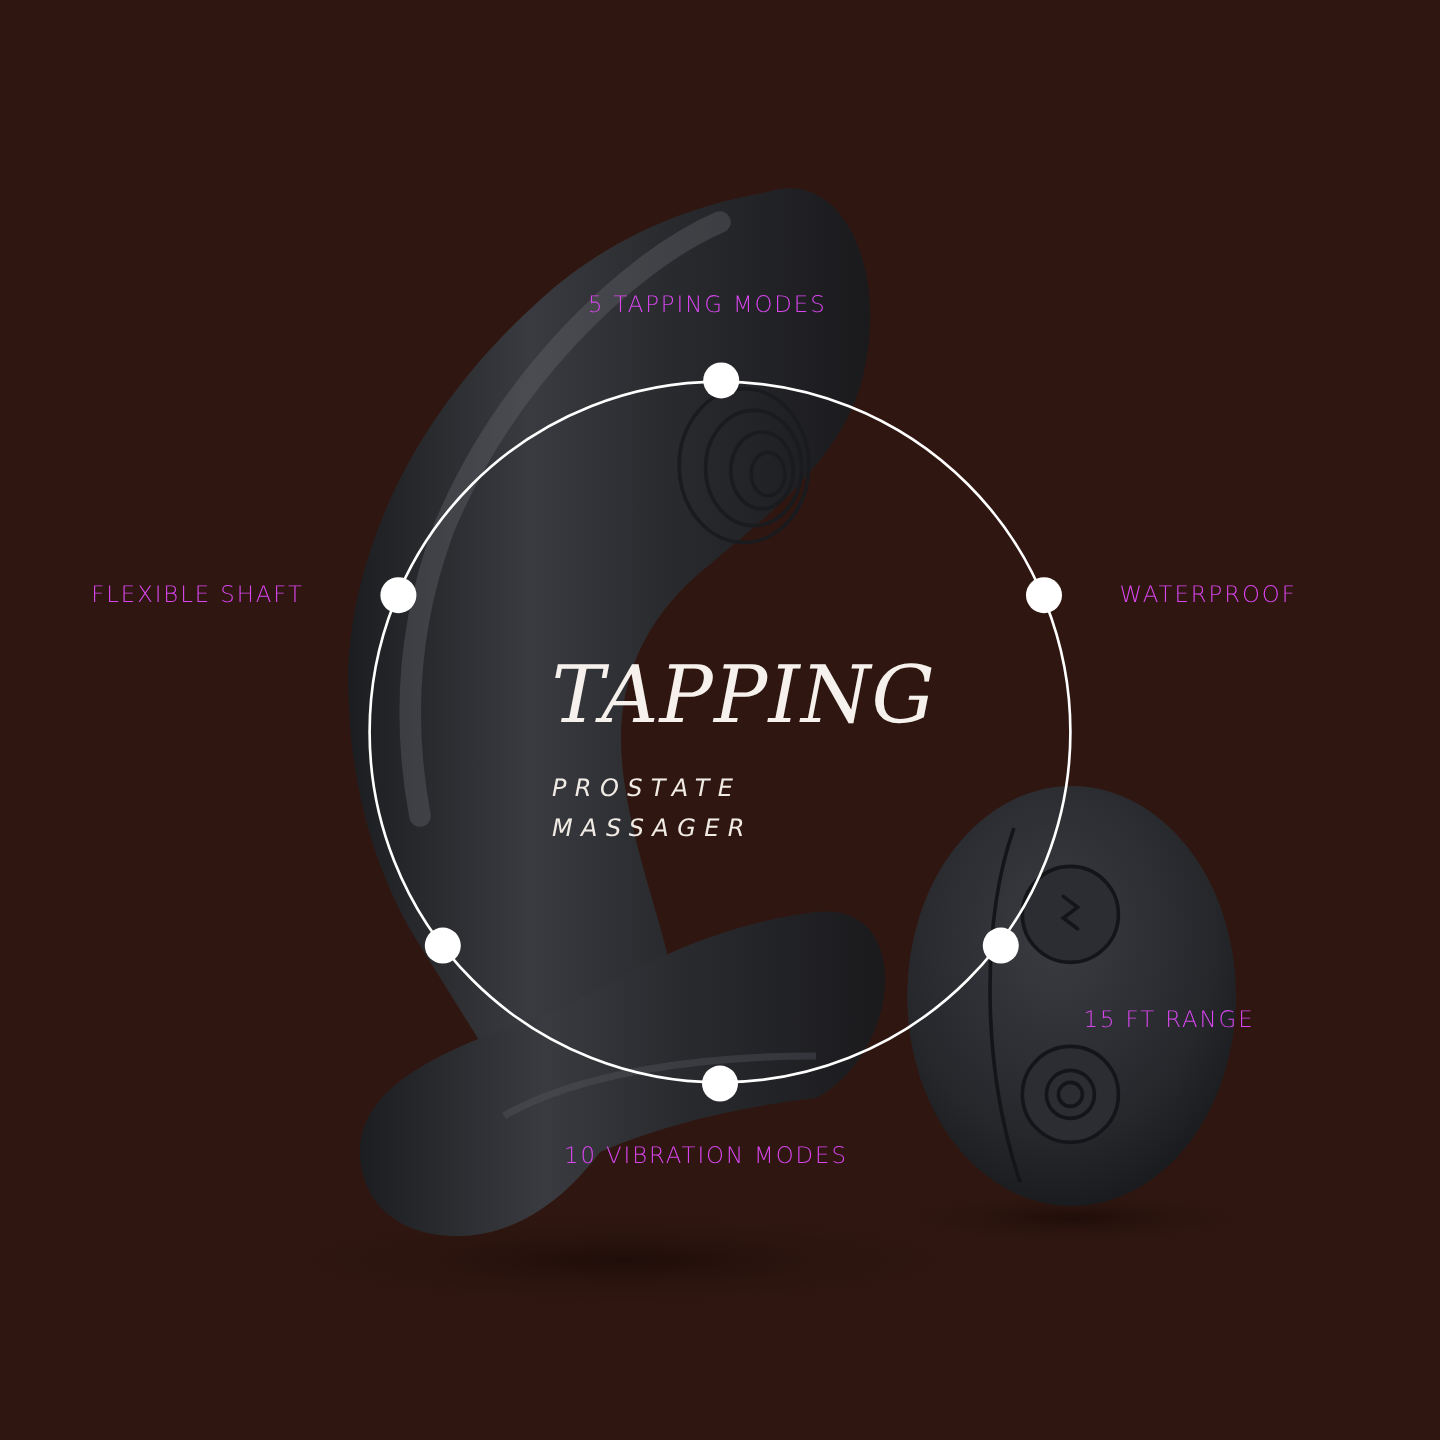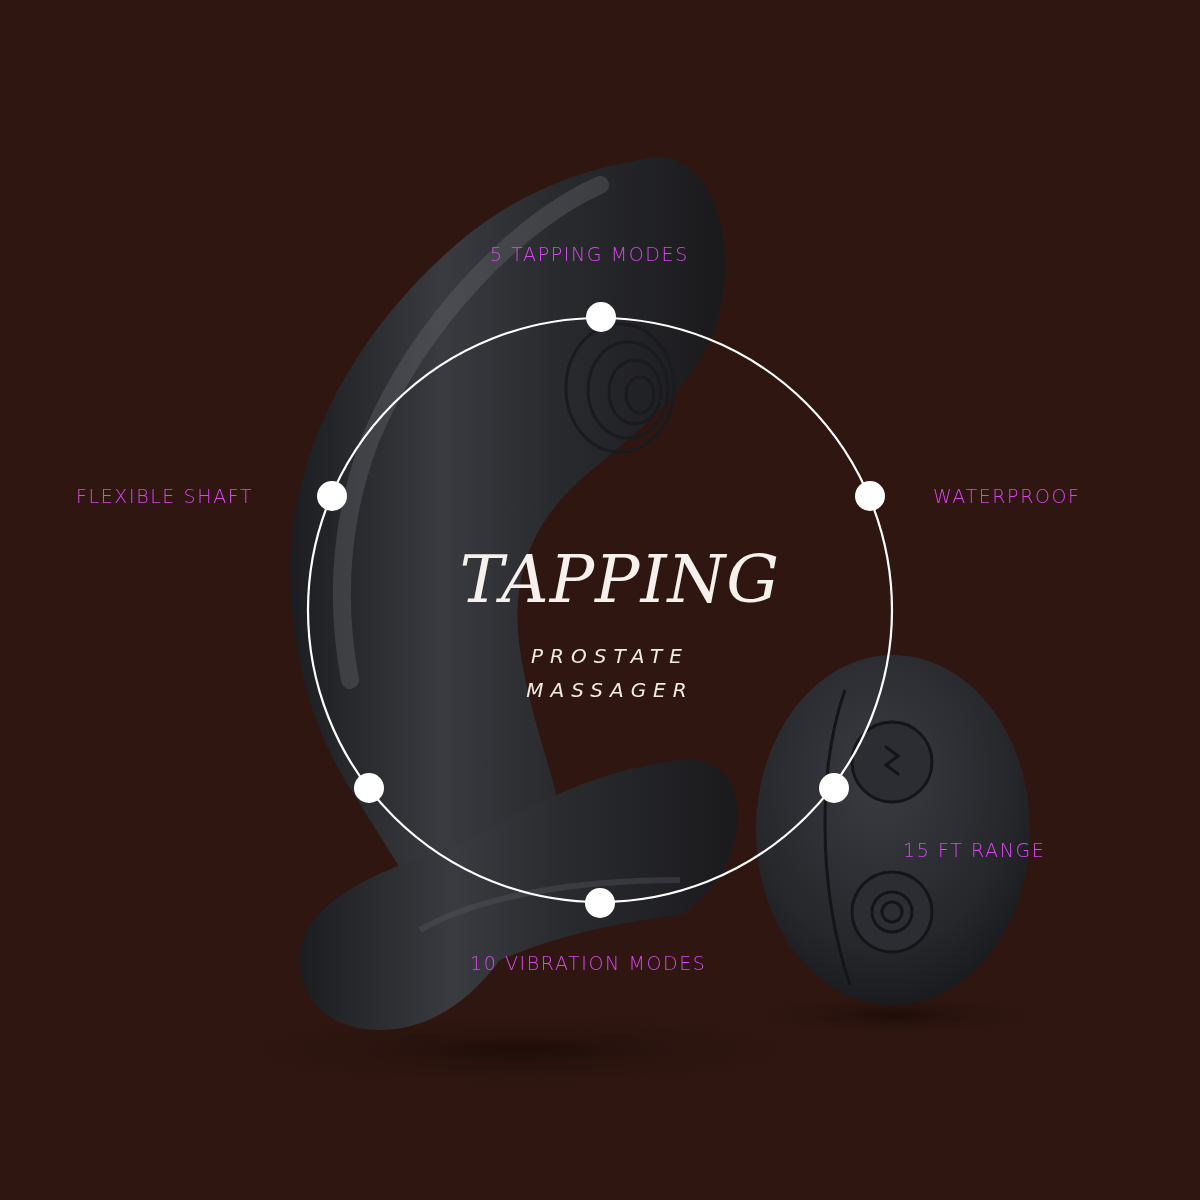"PROSTATE" .subtitle { text-align: center -> left }
